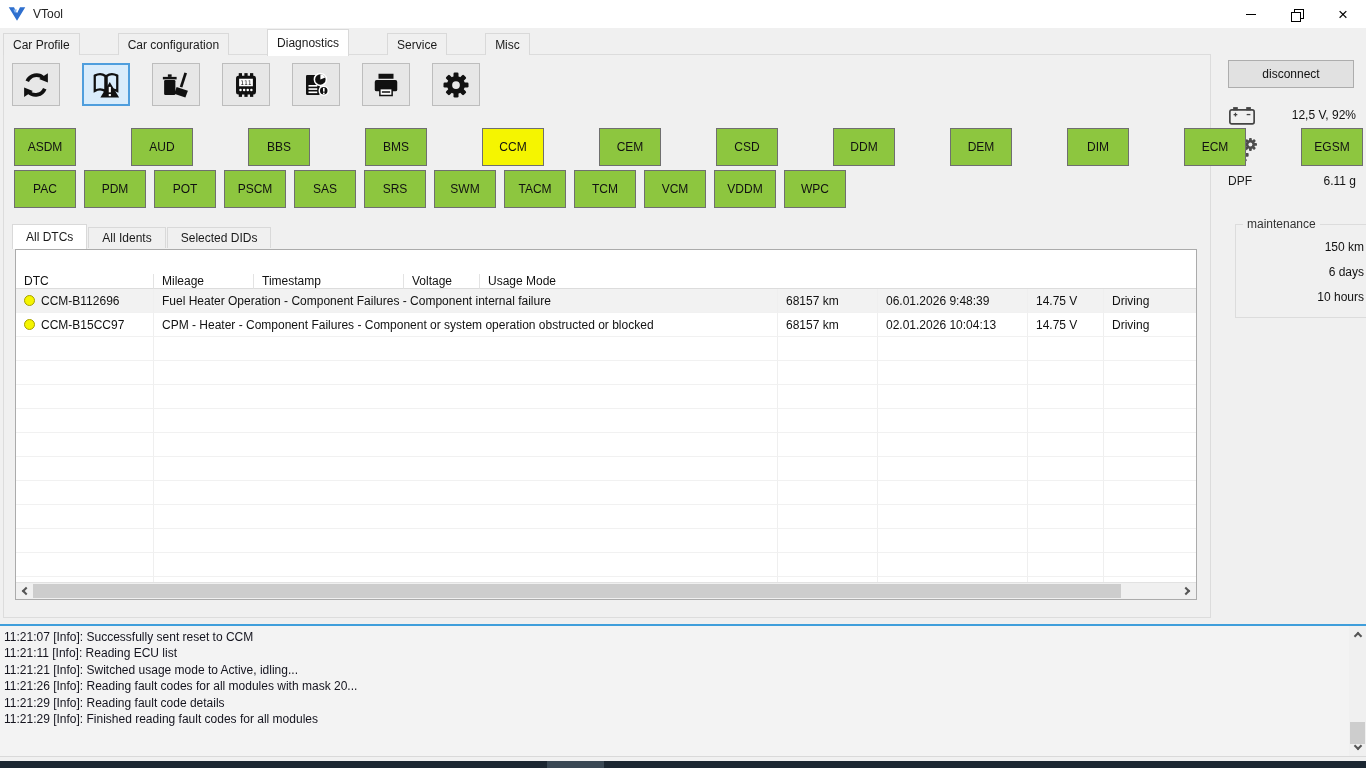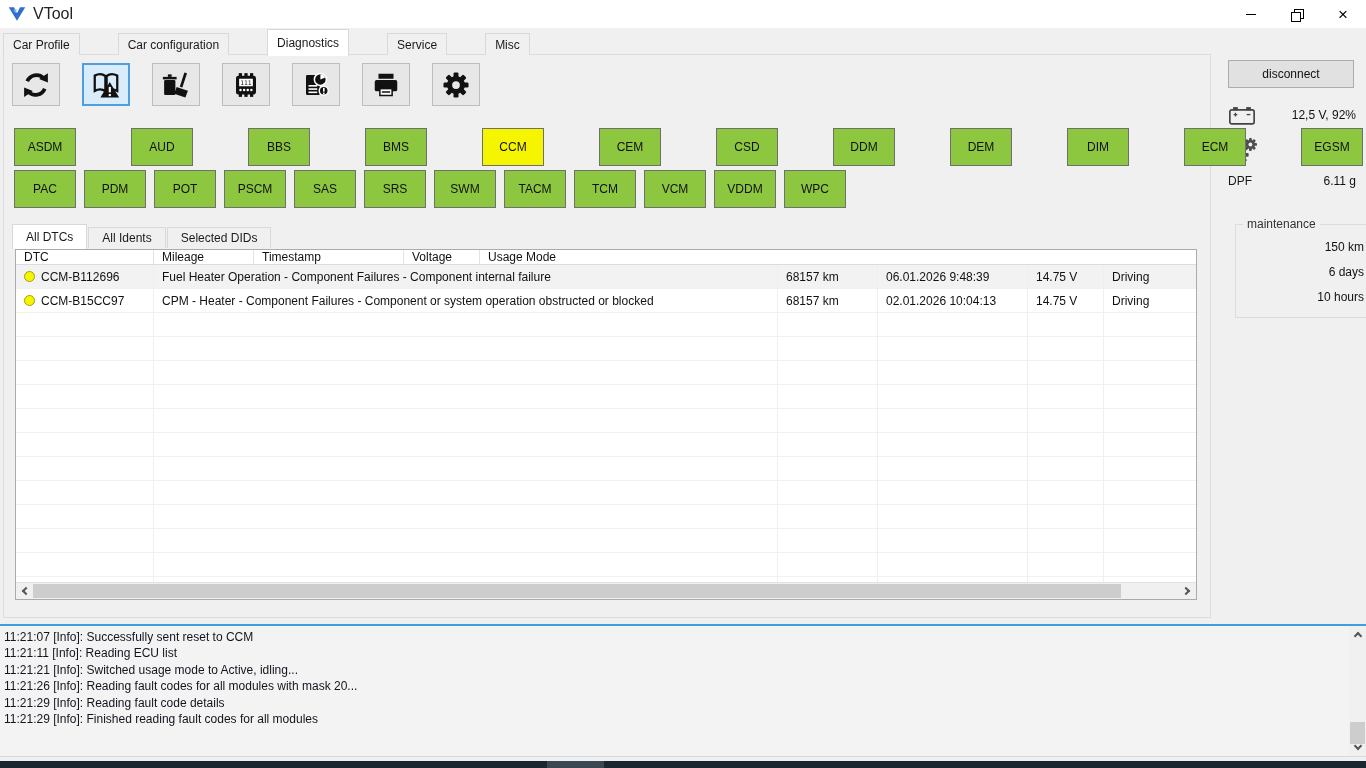"VTool" .titlebar .apptitle { font-size: 16px -> 12px }
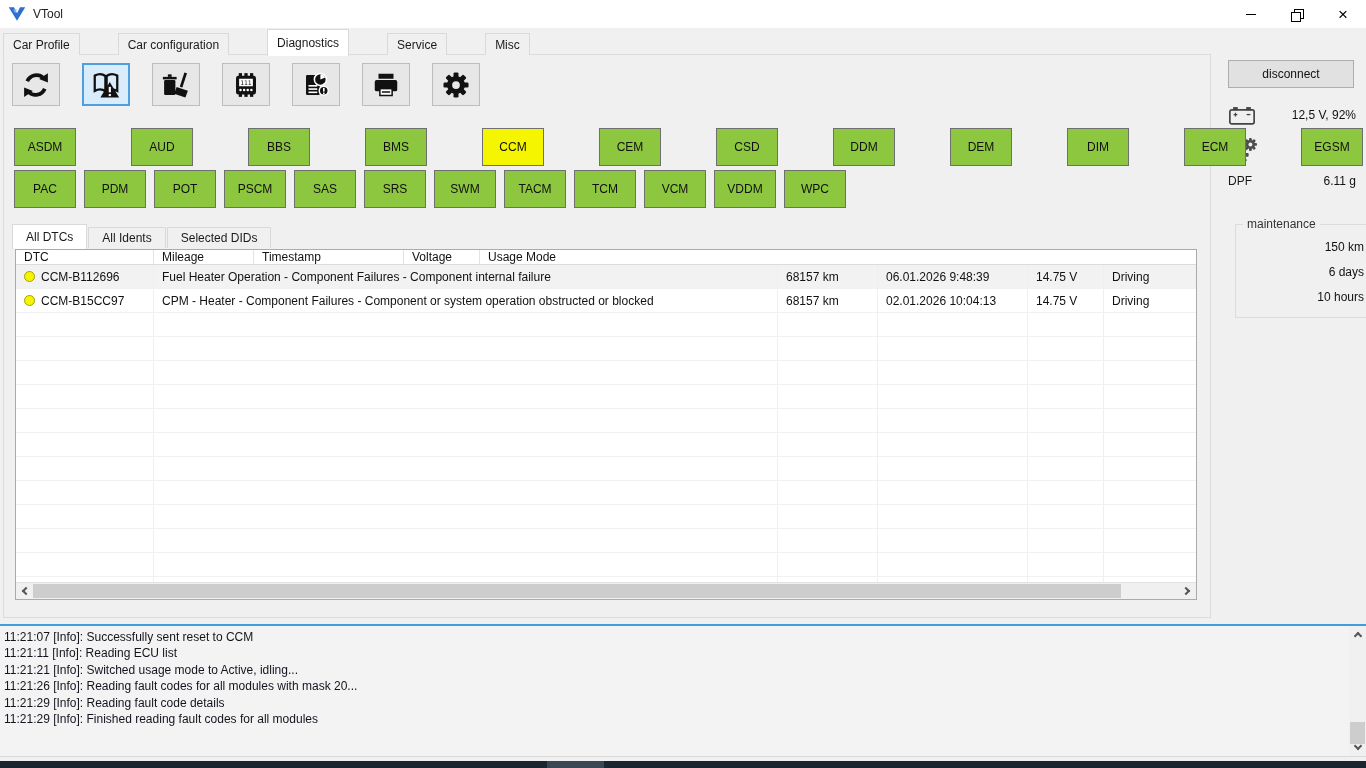"DTC" .thead { margin-top: none -> 24px }
